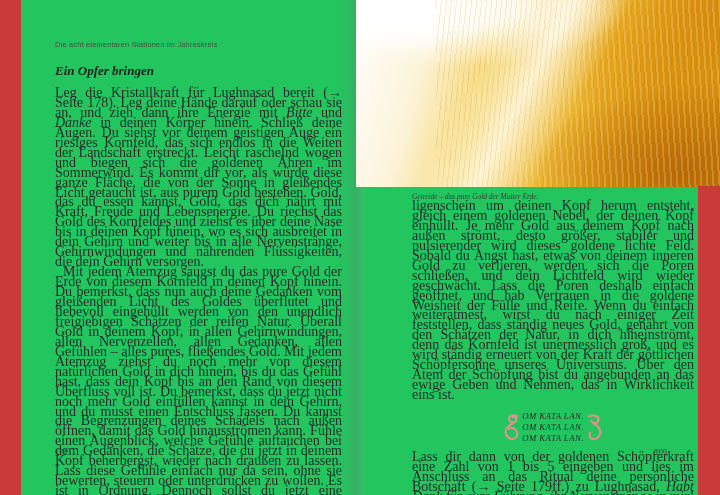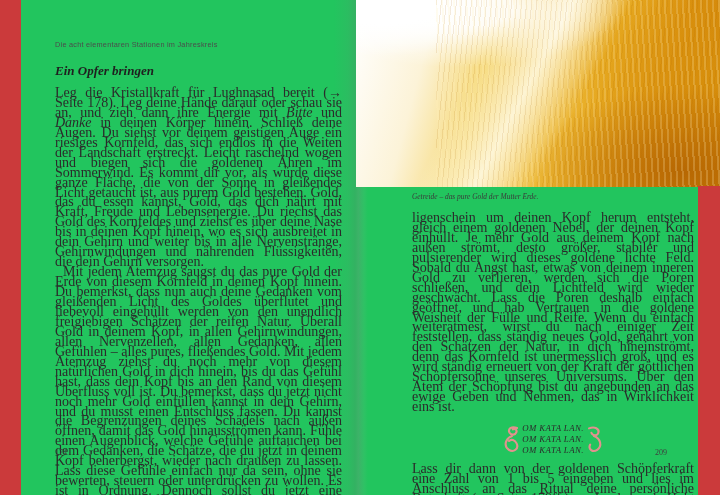"ligenschein um deinen Kopf herum" .right-body { margin-top: 12px -> none }
